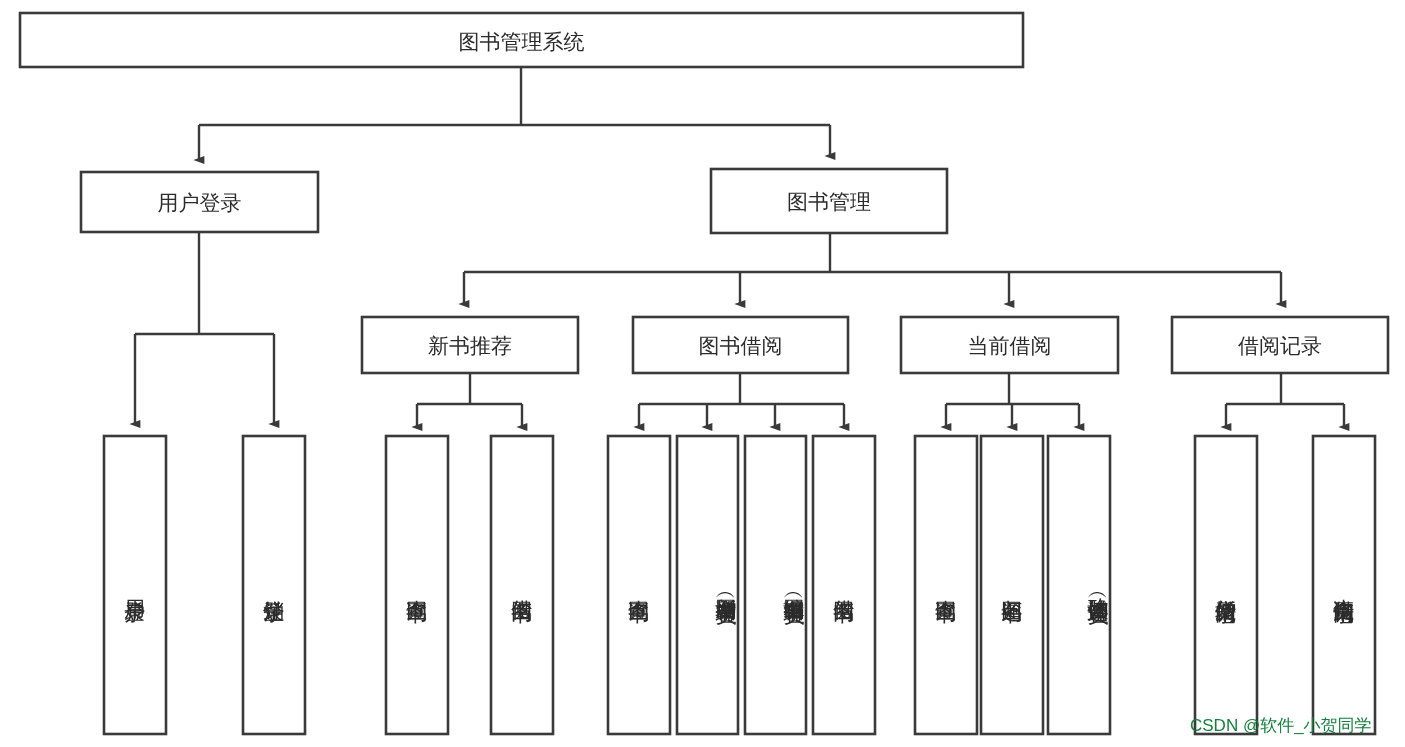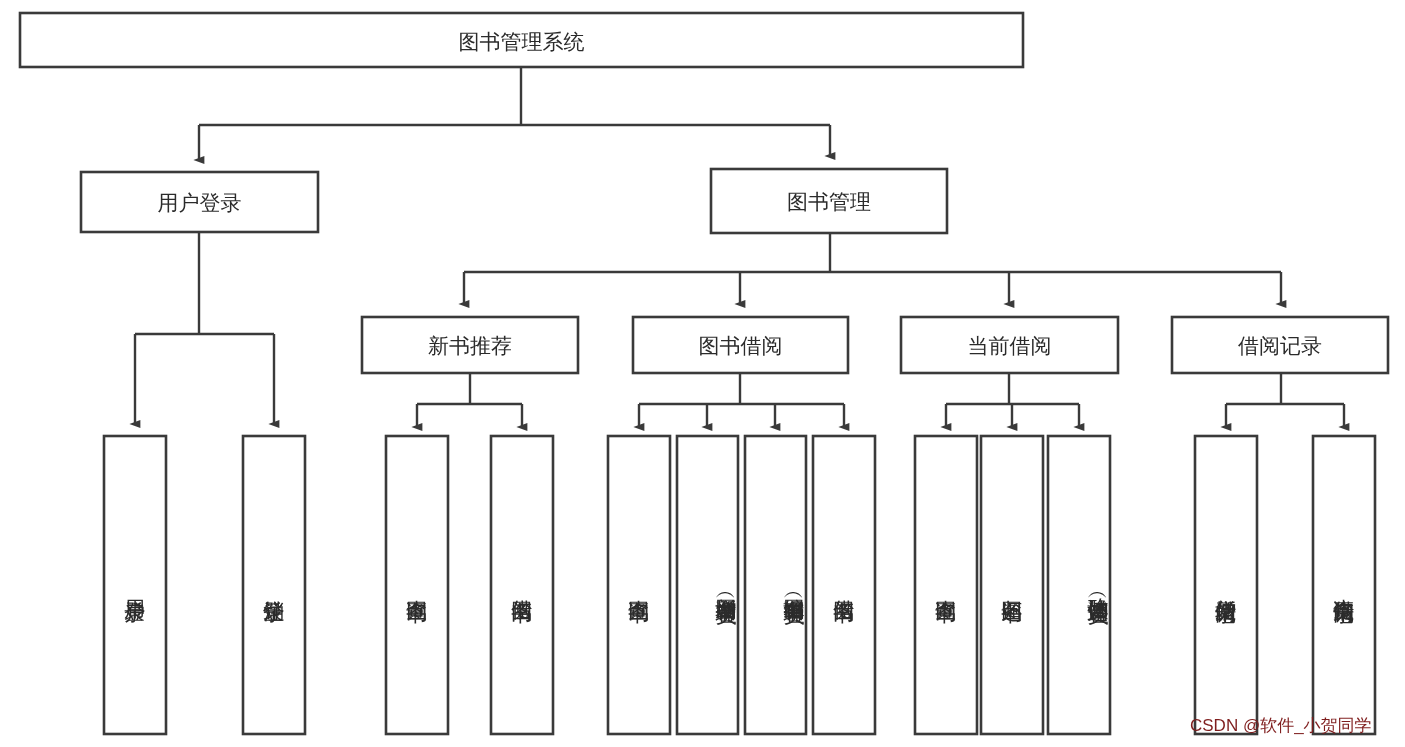"CSDN @软件_小贺同学" #watermark { color: #7f1d1d -> #15803d }
